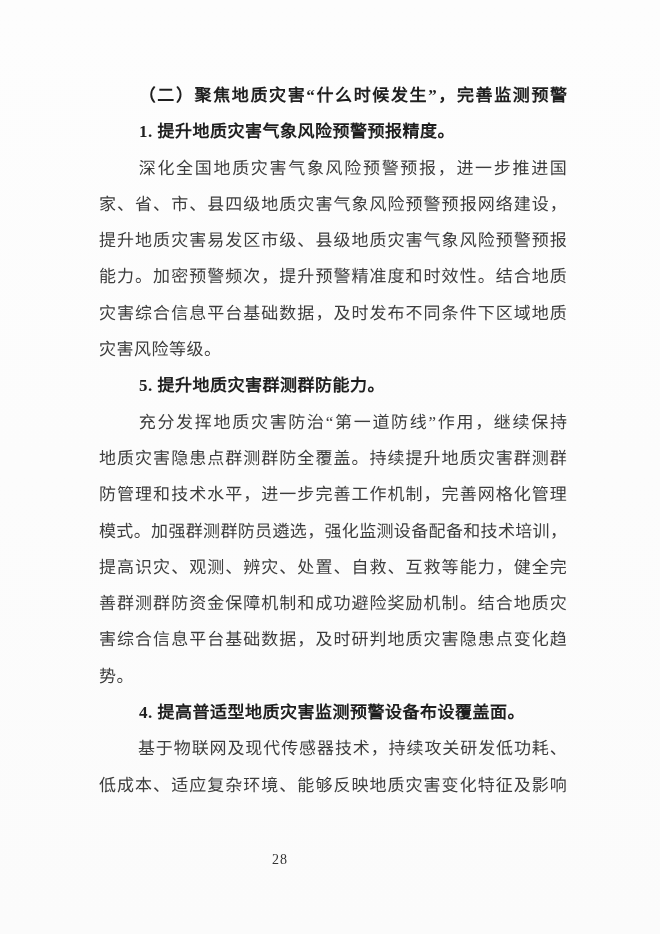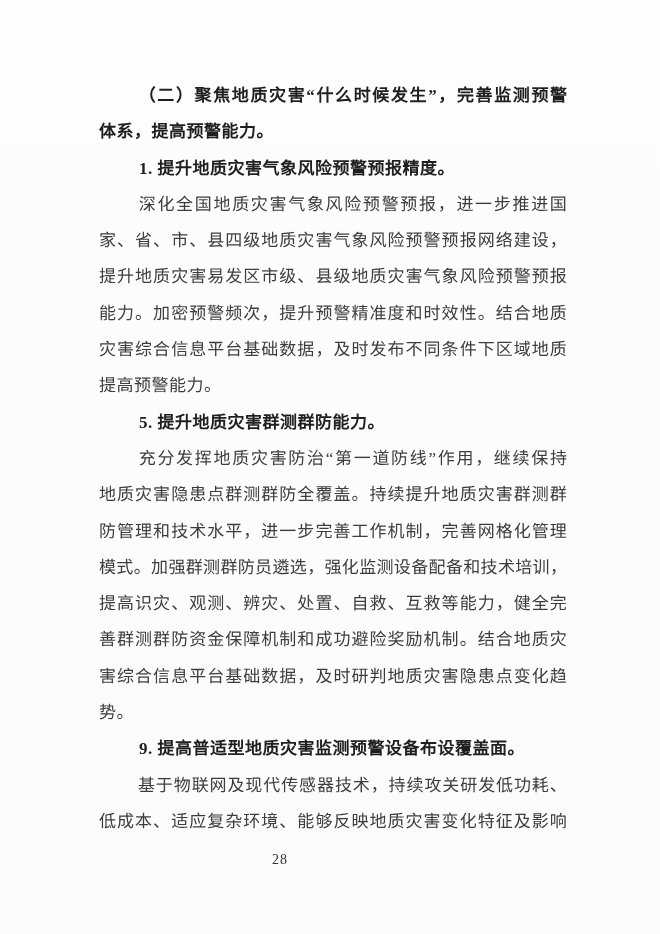"体系，提高预警能力。" div.line { html: <div>体系，提高预警能力。</div> -> none }
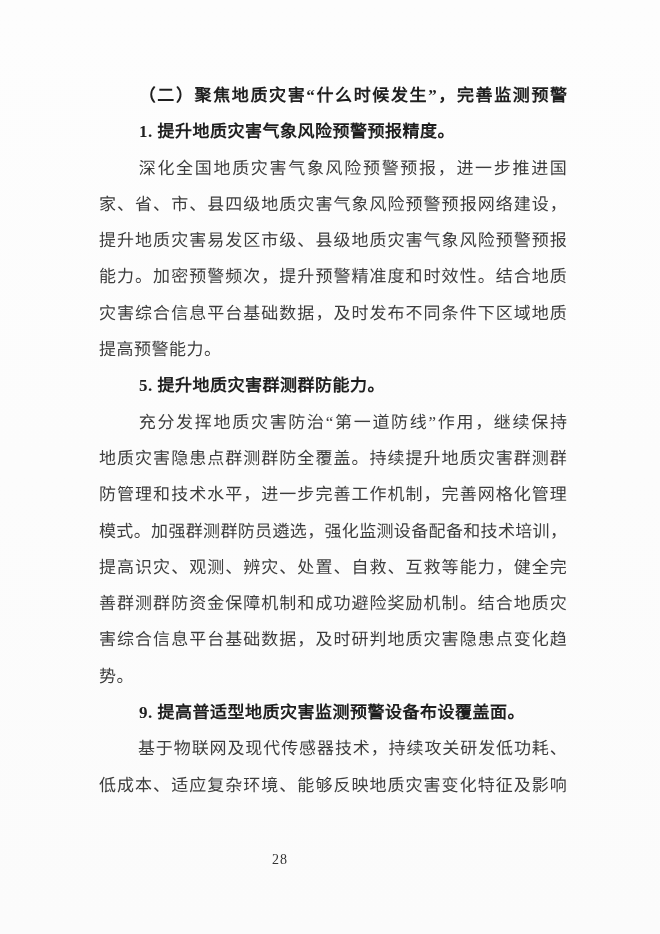"提高预警能力。" div.line { text: 提高预警能力 -> 灾害风险等级 }
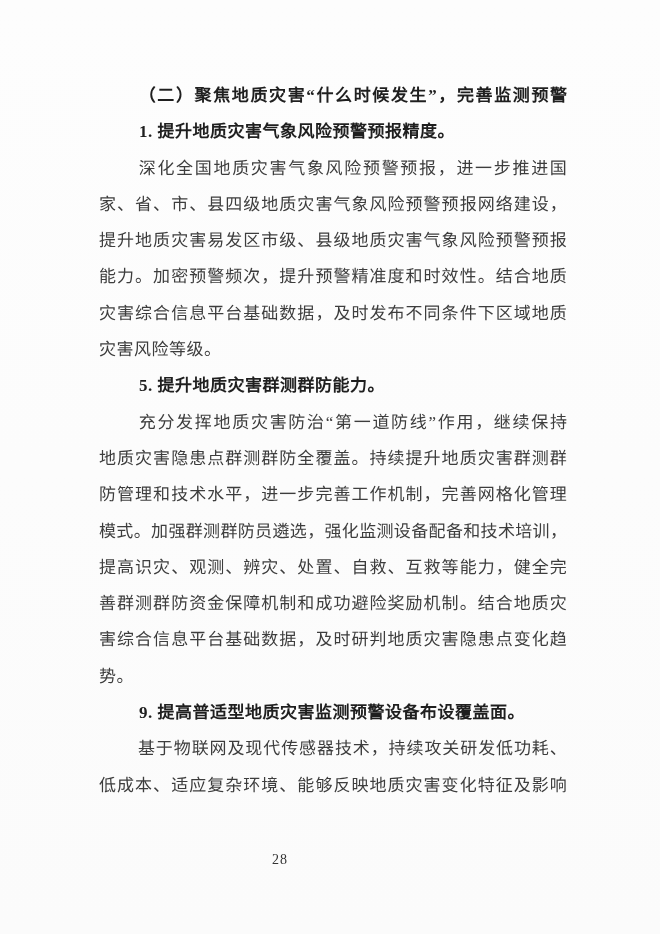"9. 提高普适型地质灾害监测预警设备布设覆盖面。" div.line { text: 9 -> 4 }
